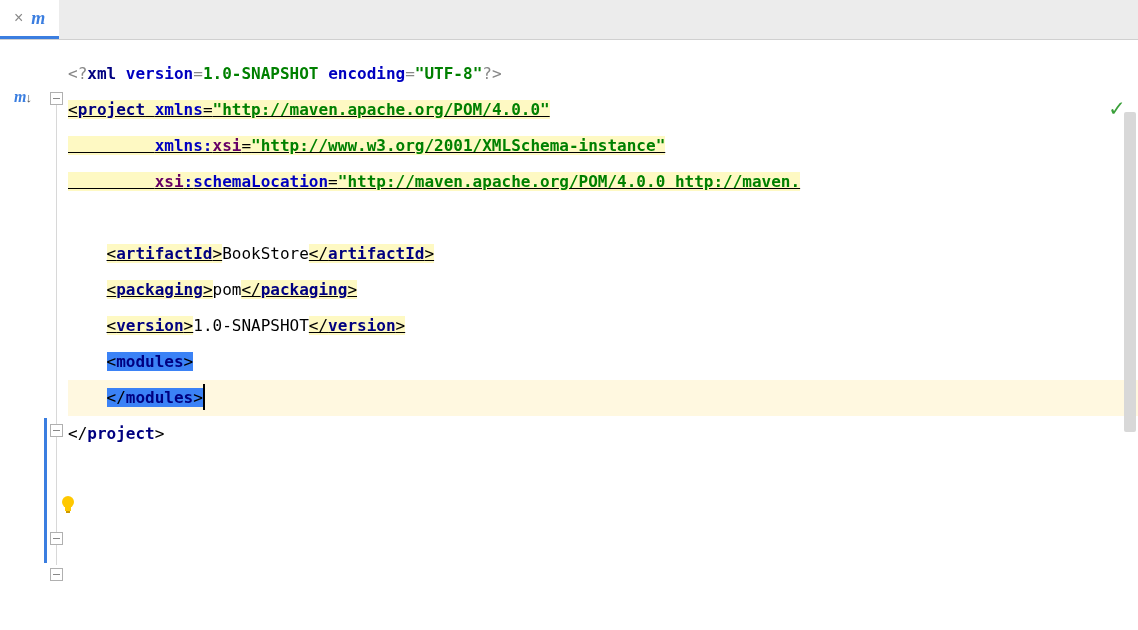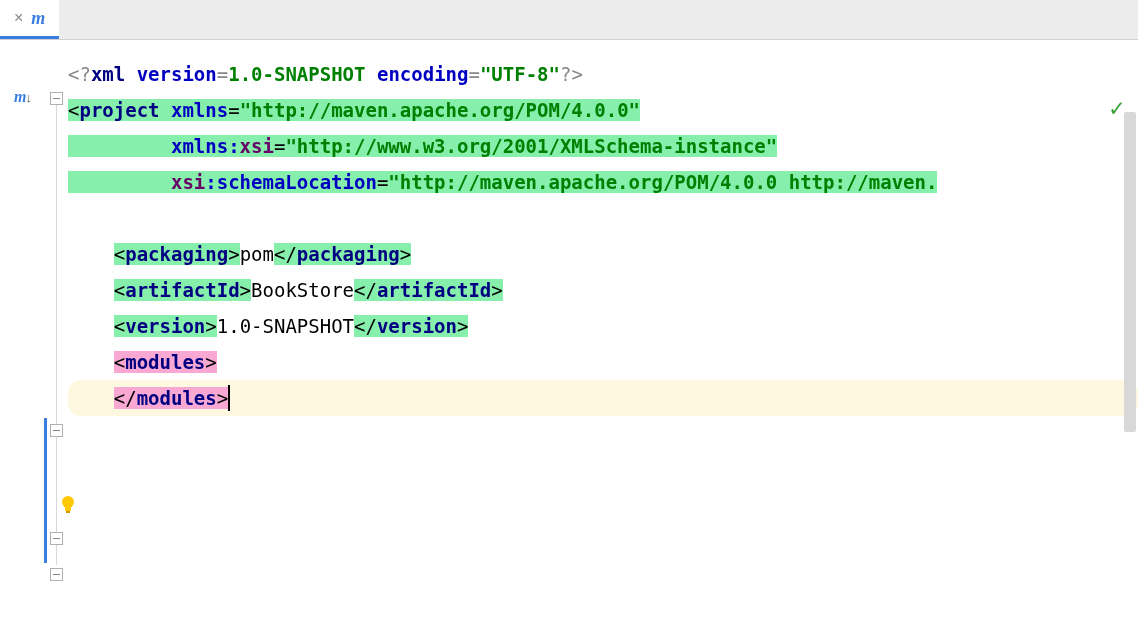"<?xml version=1.0-SNAPSHOT" .code-area { font-size: 19px -> 16px }
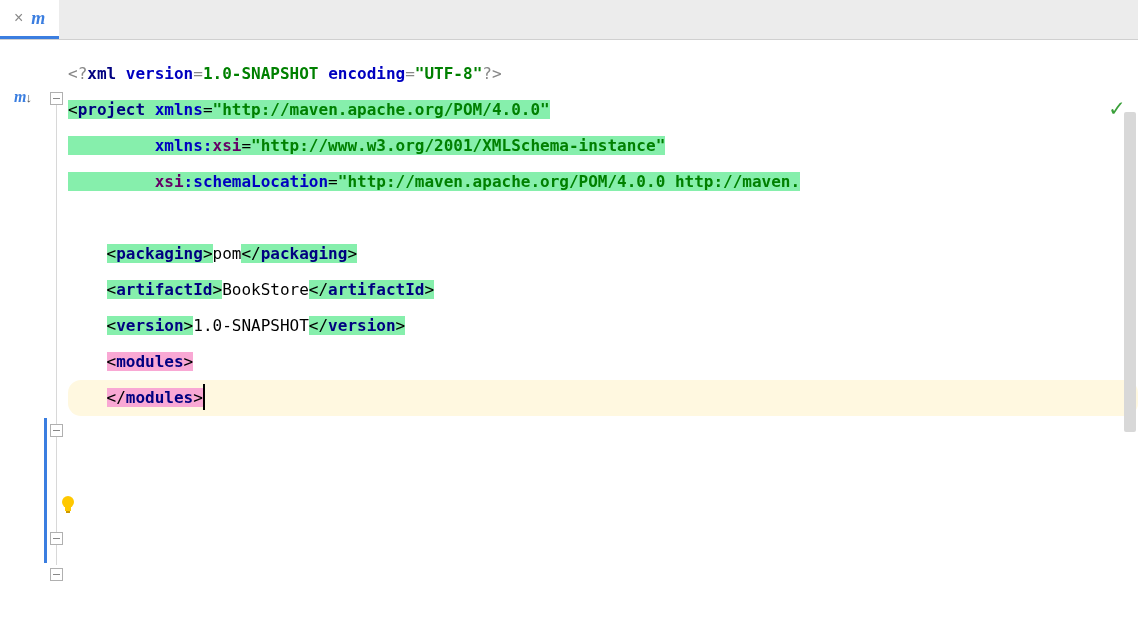"<project" .line .bg-tag { background: #86efac -> #fef9c3; text-decoration: none -> underline }
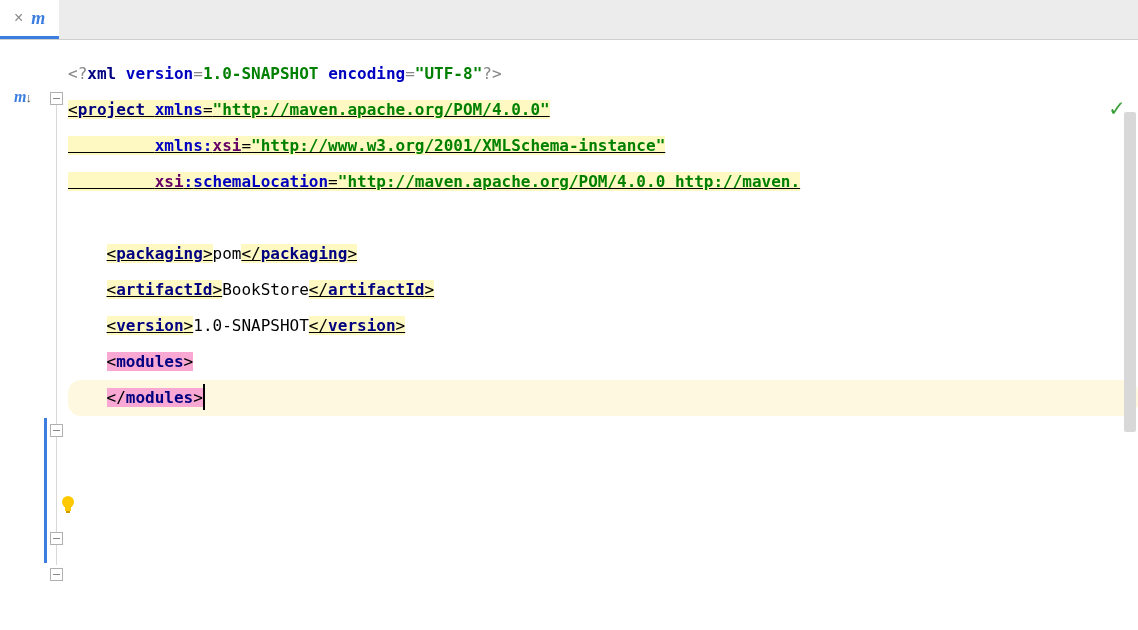"<packaging>pom</packaging>" div.line { order: before "<artifactId>BookStore</artifactId>" -> after "<artifactId>BookStore</artifactId>" }
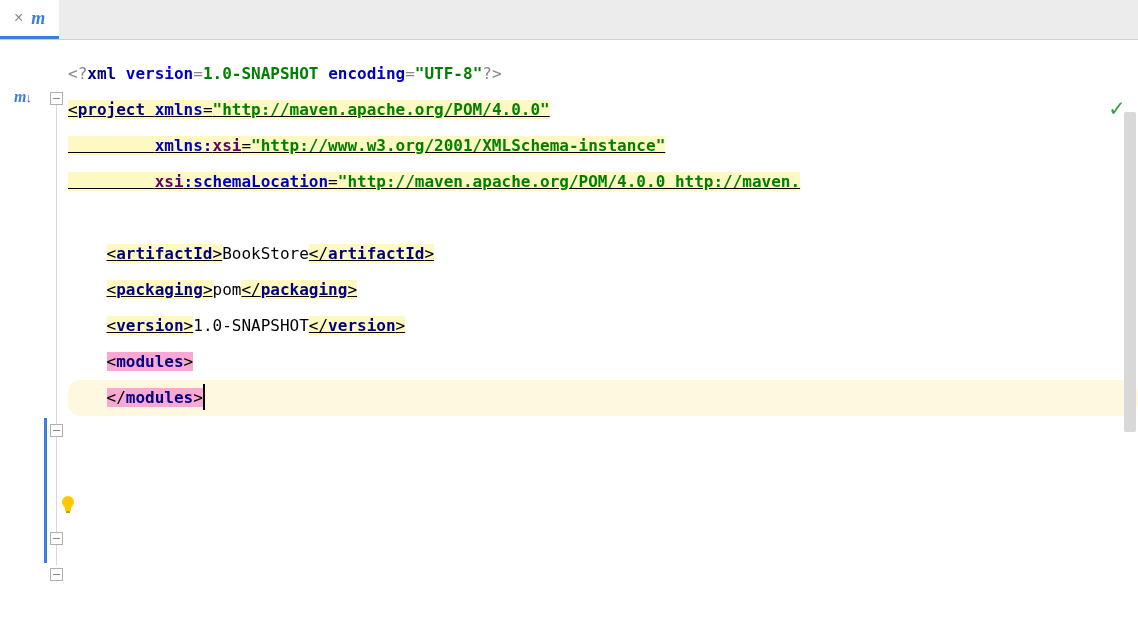"<modules>" .sel { background: #f9a8d4 -> #3b82f6 }
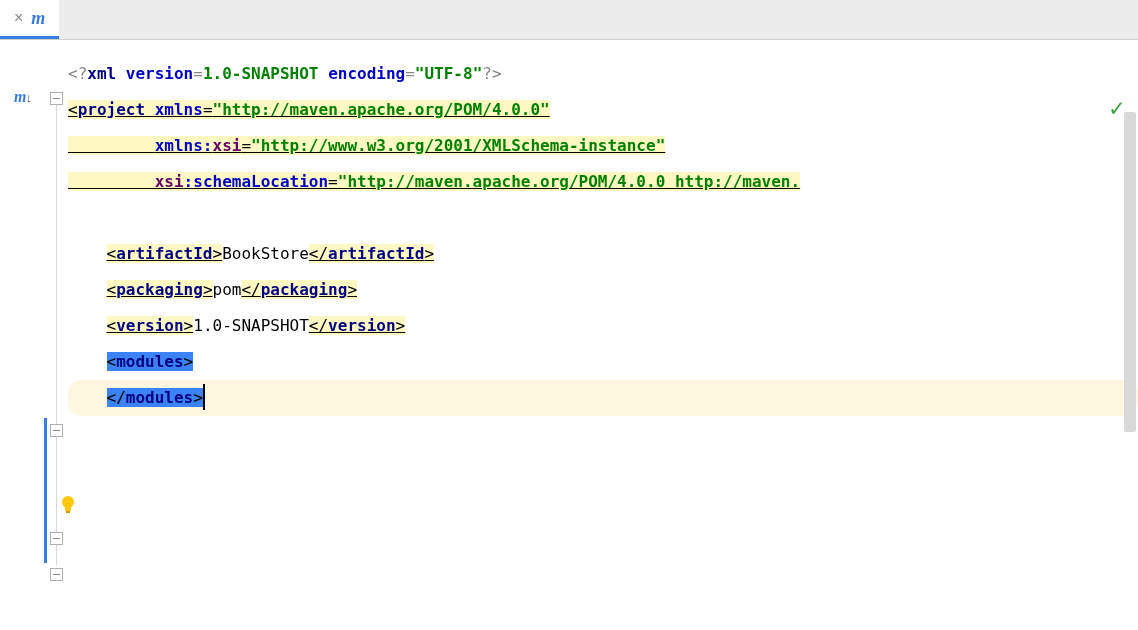"</modules>" .line.highlight-line { border-radius: 13px -> none }
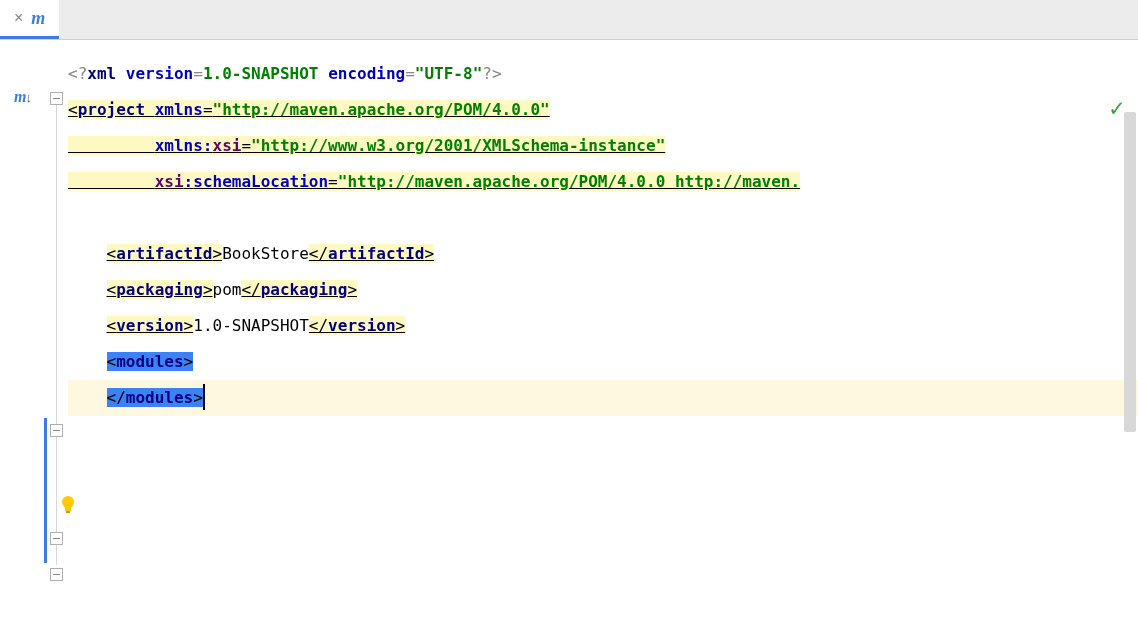"</project>" div.line { html: none -> <div><span>&lt;/</span><span>project</span><span>&gt;</span></div> }
